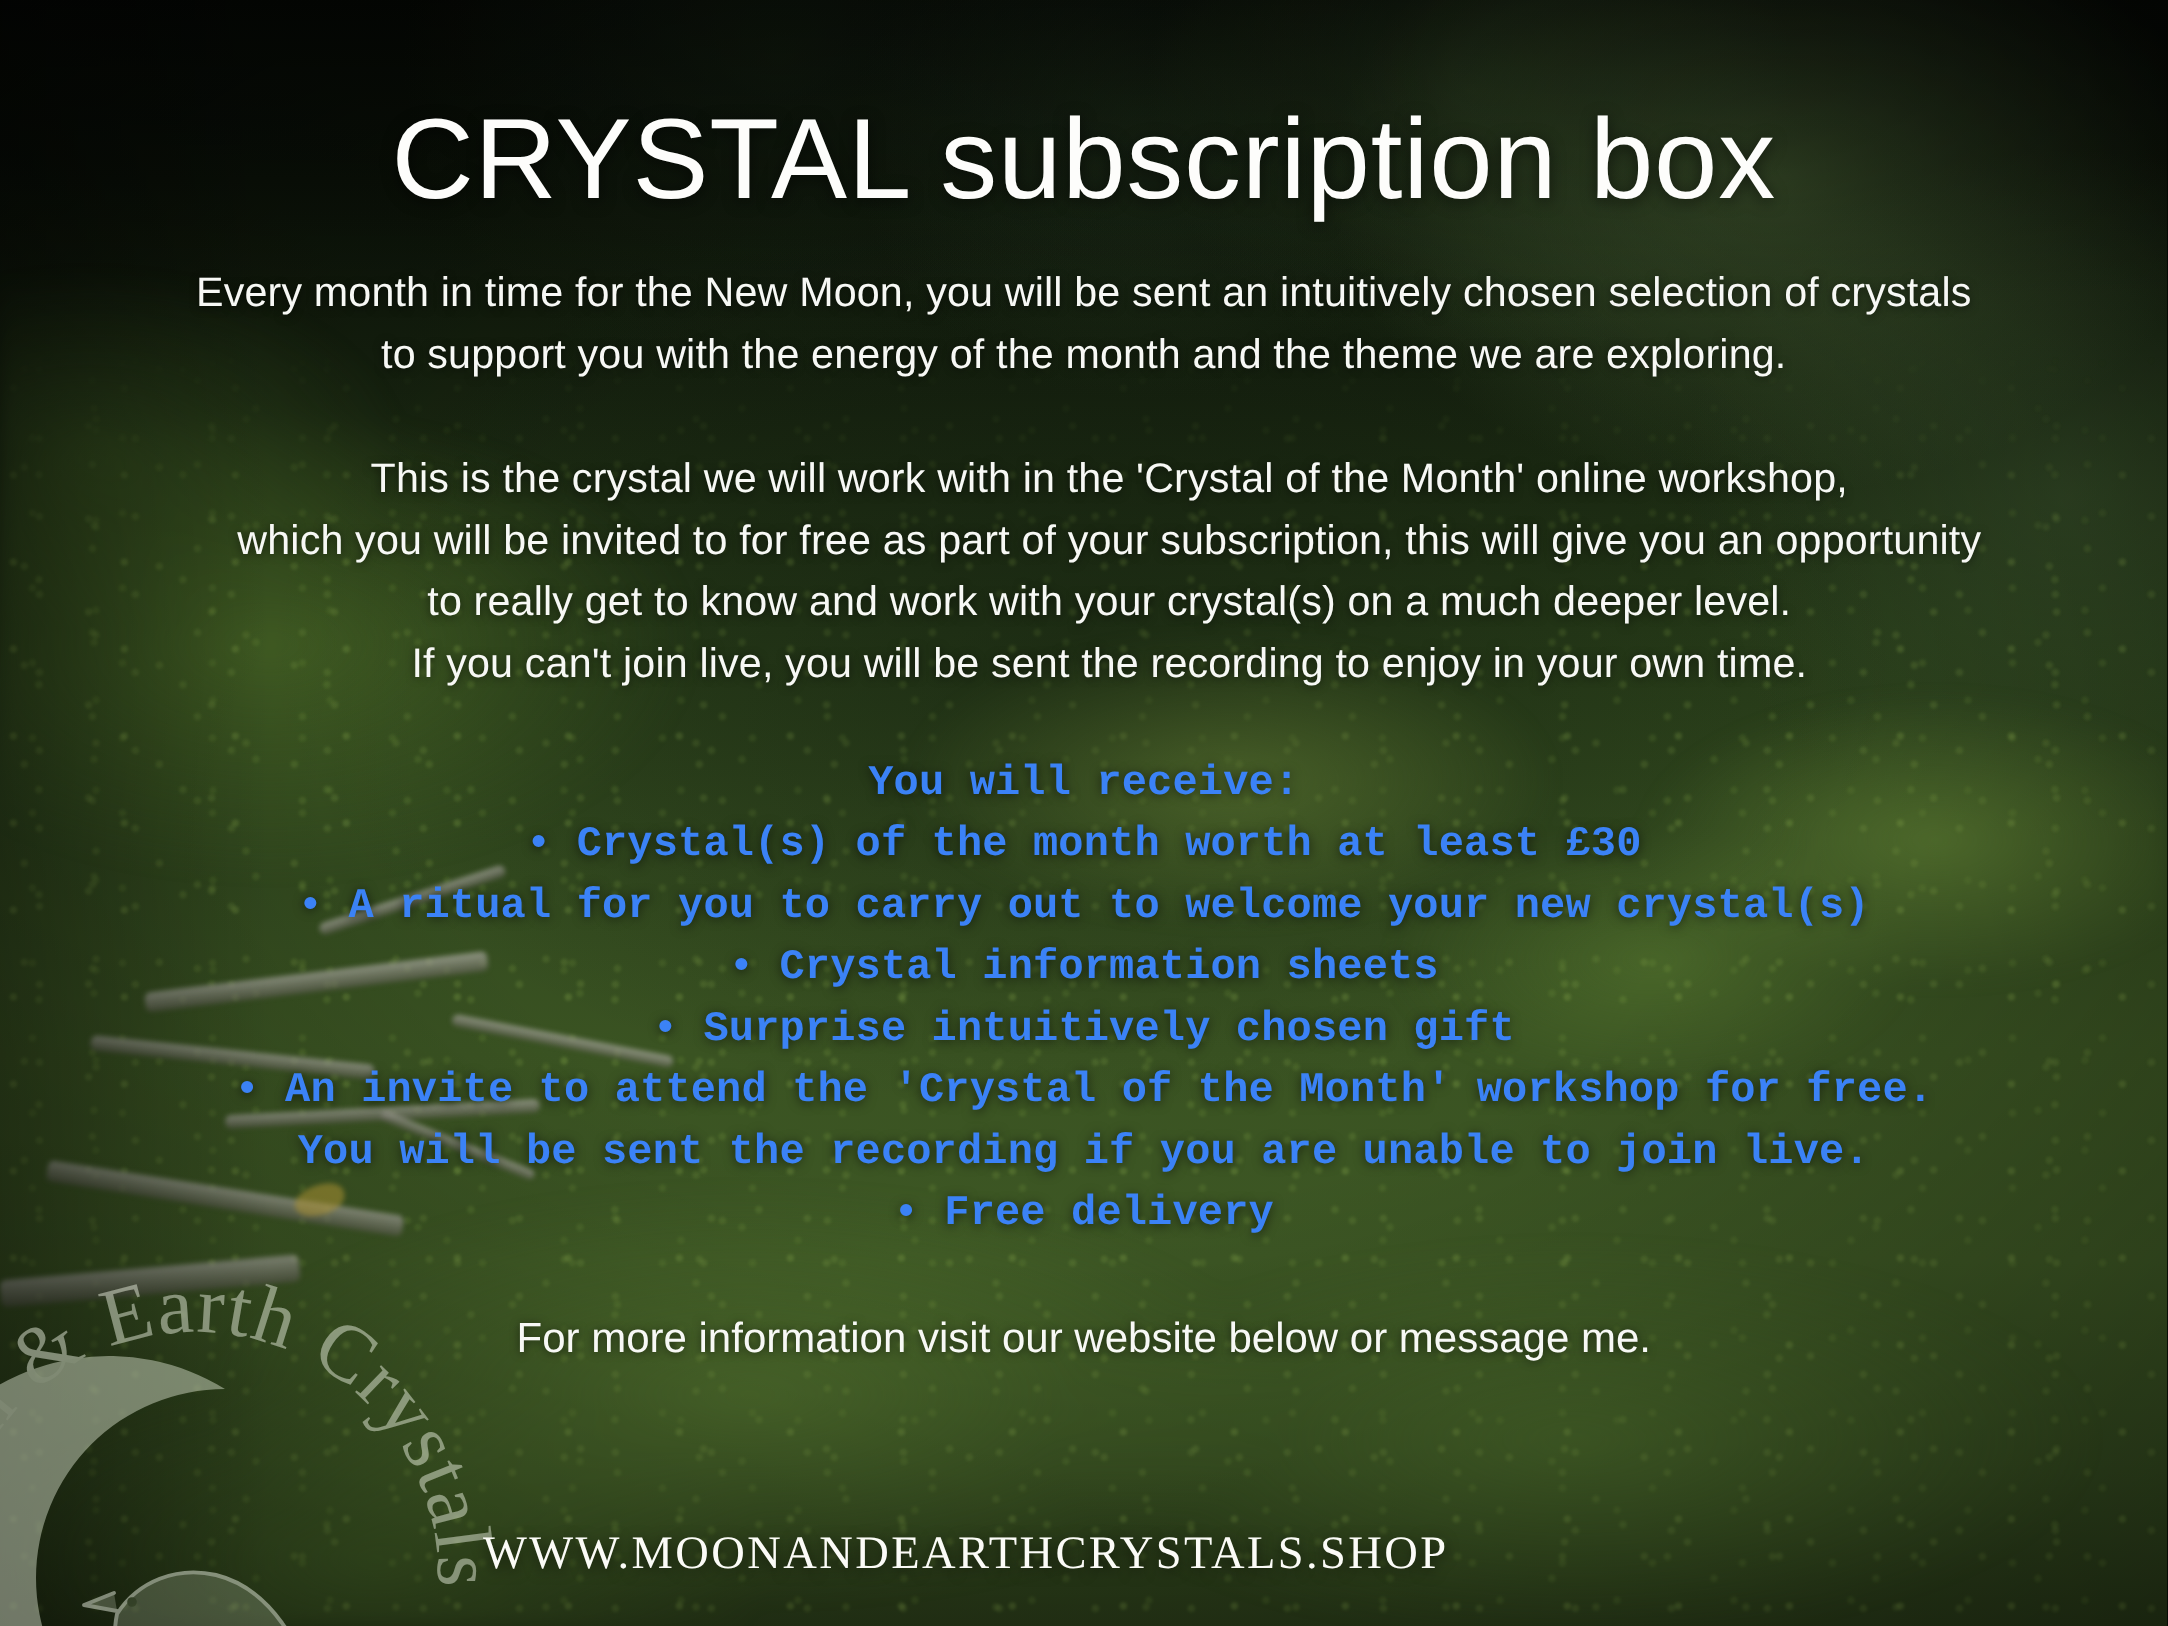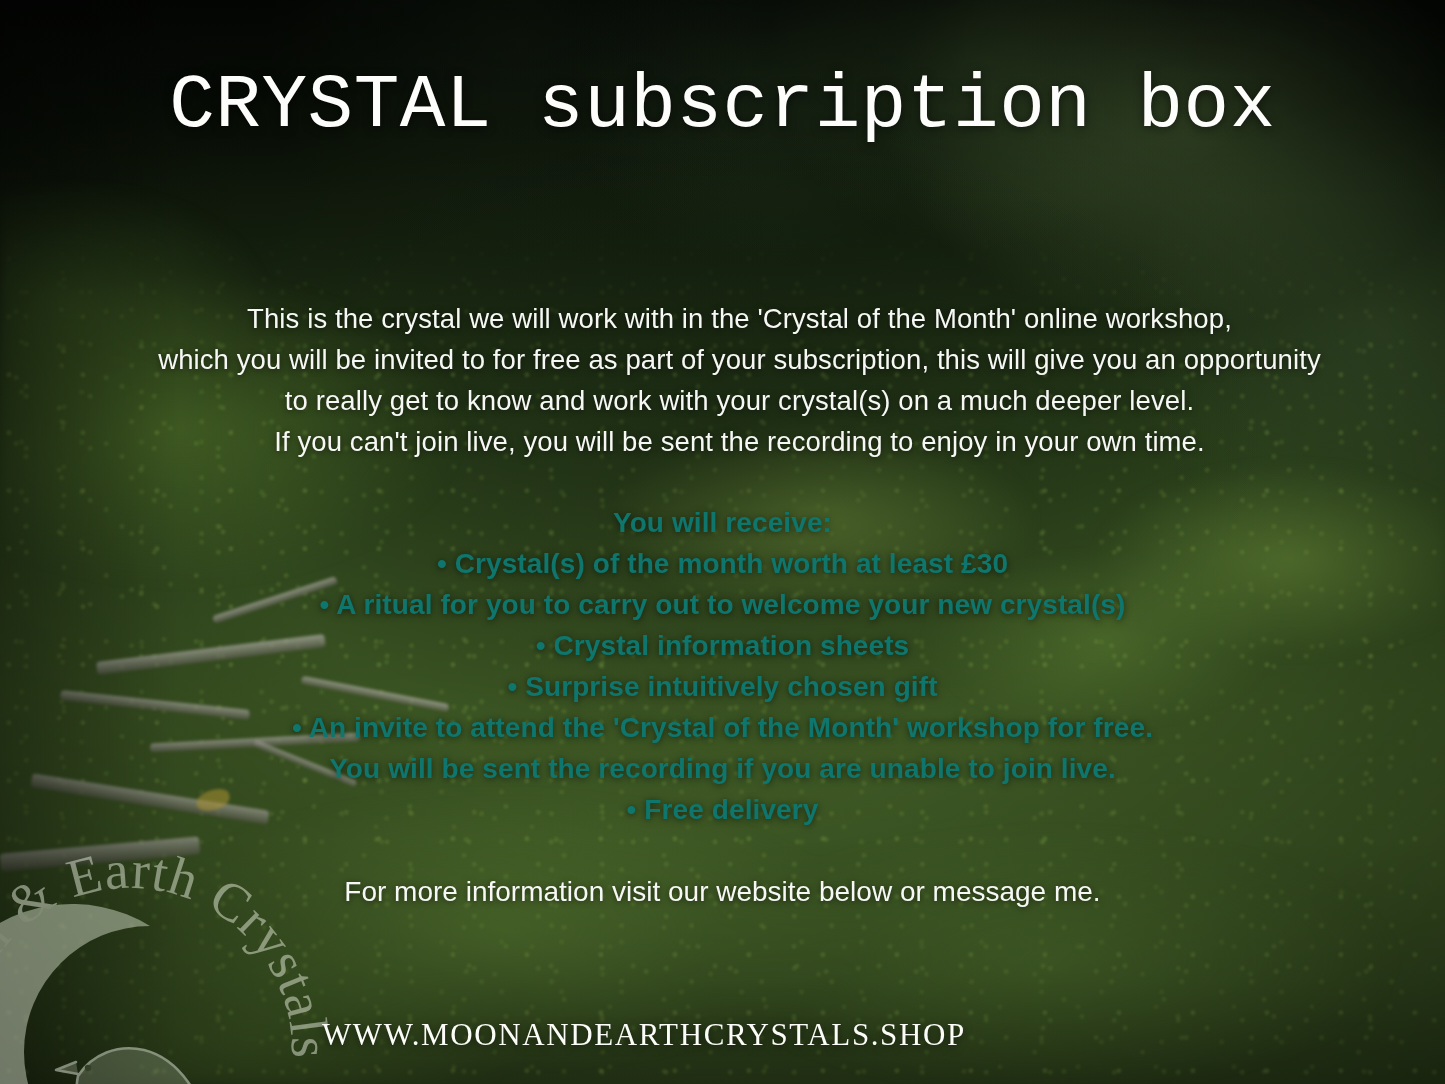"CRYSTAL subscription box" .poster-title { font-family: Liberation Mono, monospace -> Liberation Sans, sans-serif }
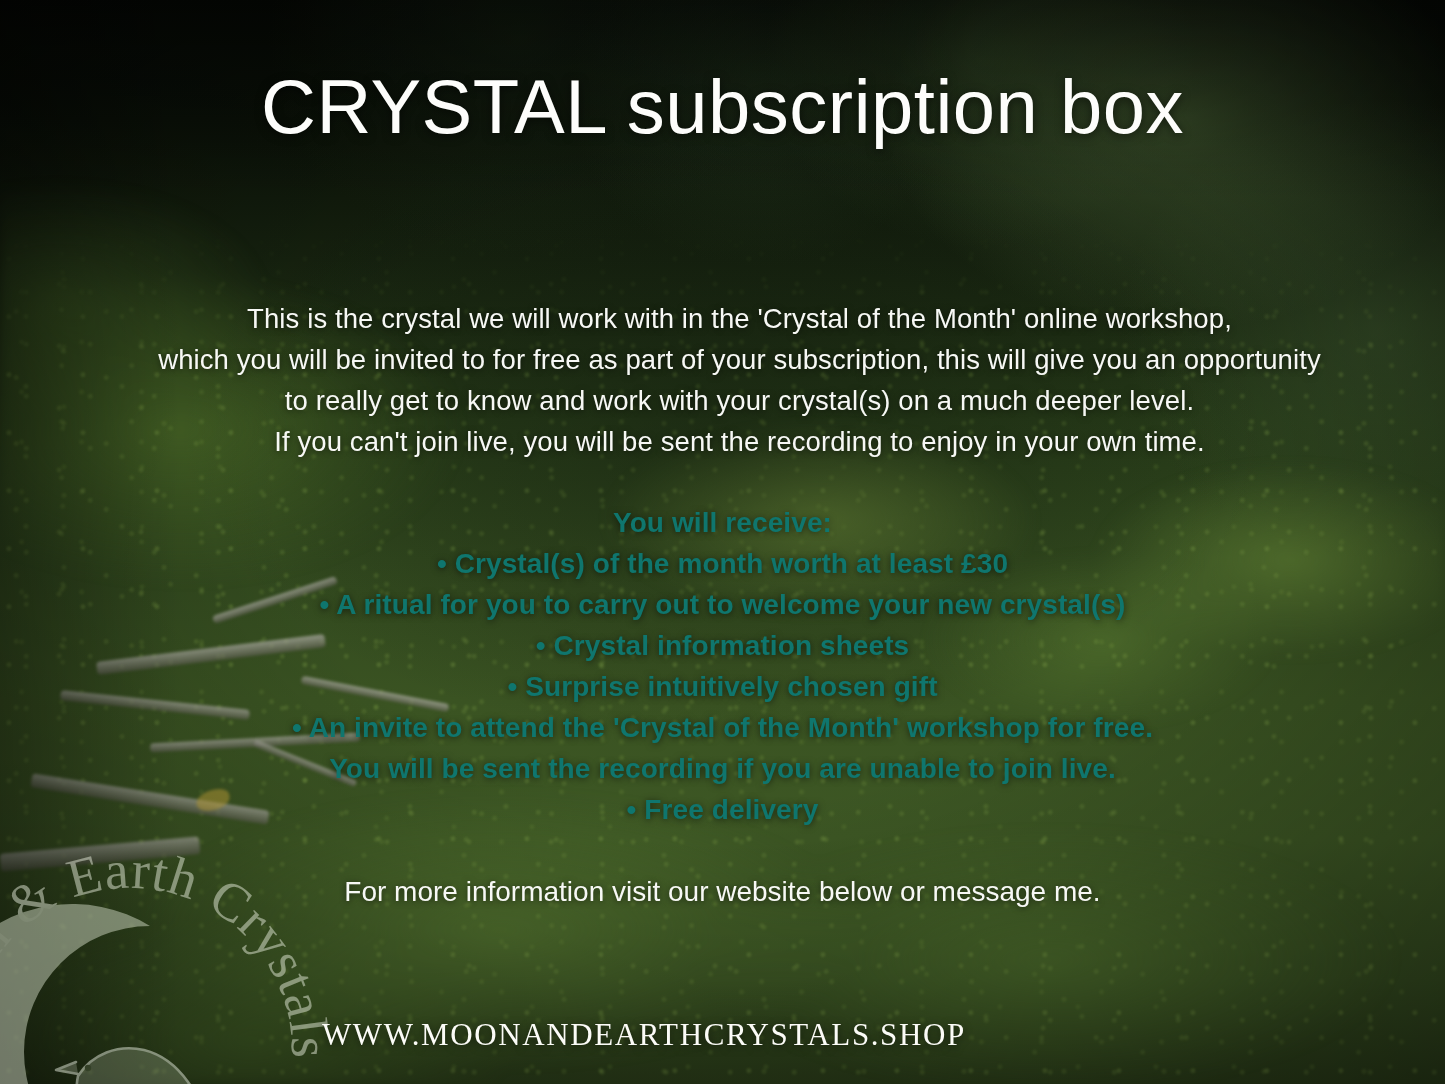"Every month in time for" div.body-block { html: none -> <div>Every month in time for the New Moon, you will be sent an intuitively chosen selection of crystals to support you with the energy of the month and the theme we are exploring.</div> }
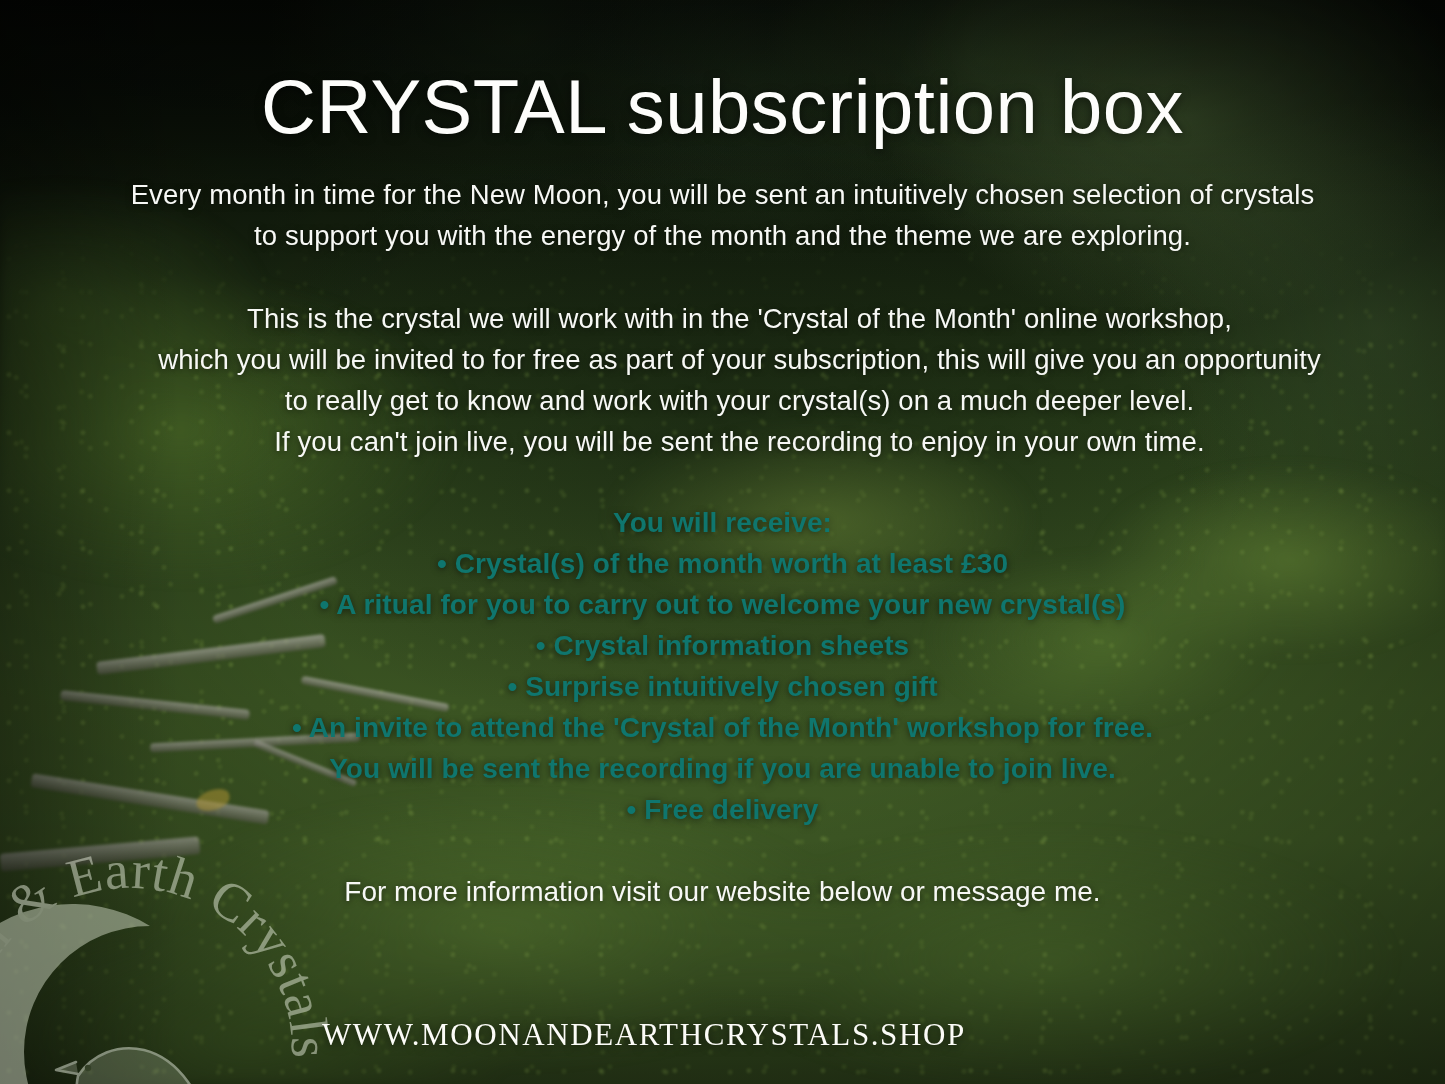"You will receive:" .receive-block { color: #0f766e -> #3b82f6; font-family: none -> Liberation Mono, monospace }
